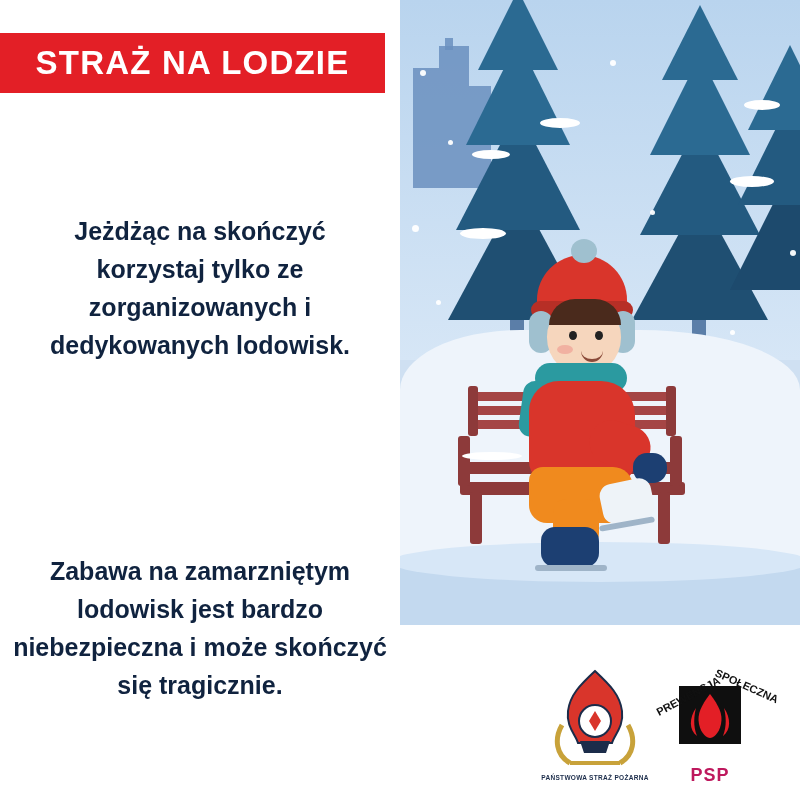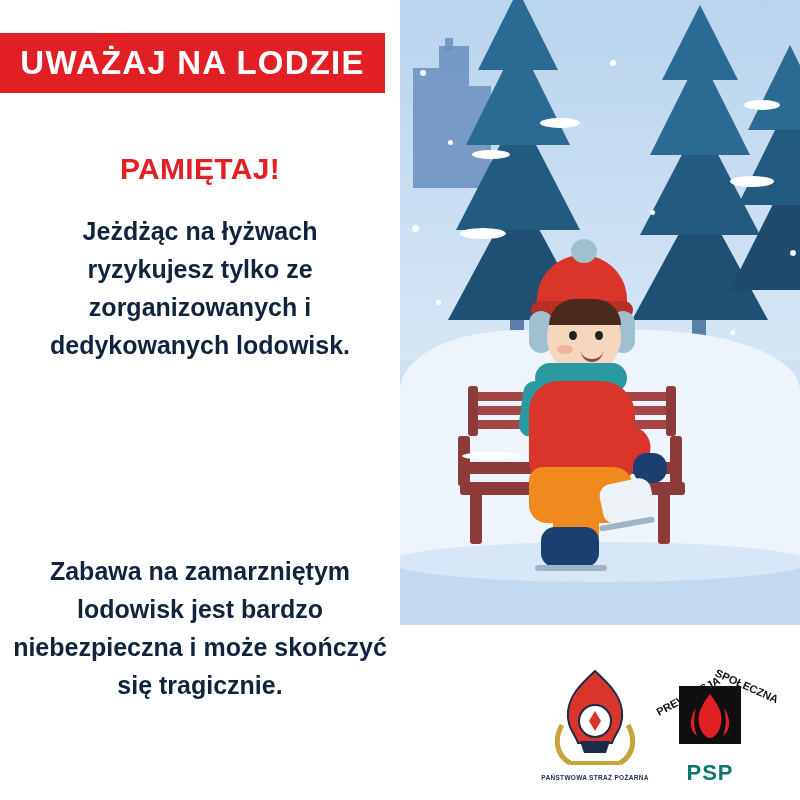"UWAŻAJ NA LODZIE" span { text: UWAŻAJ -> STRAŻ }
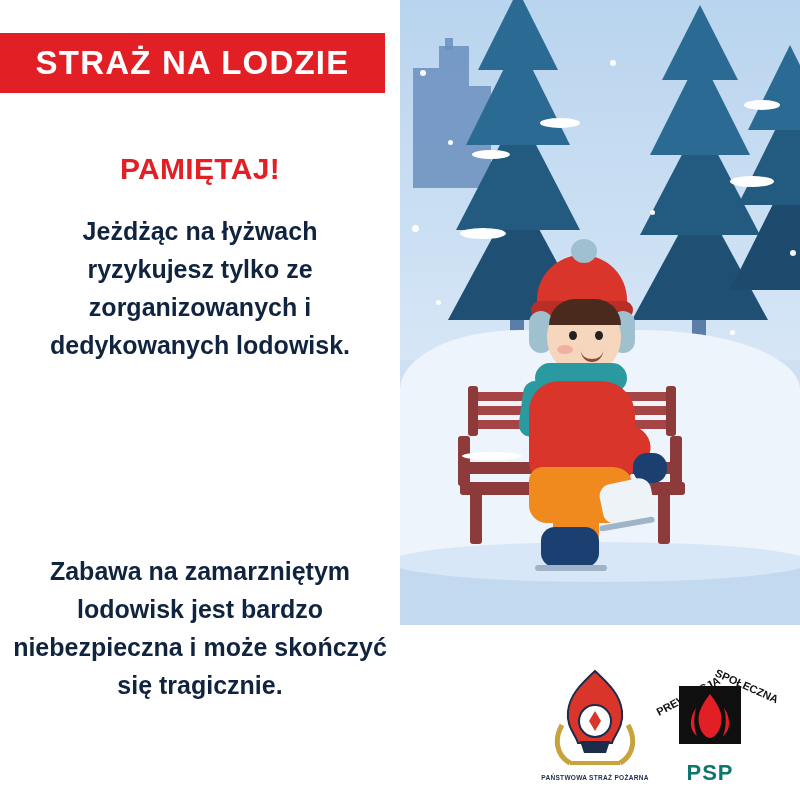"PAMIĘTAJ!" div.headline { html: <div>PAMIĘTAJ!</div> -> none }
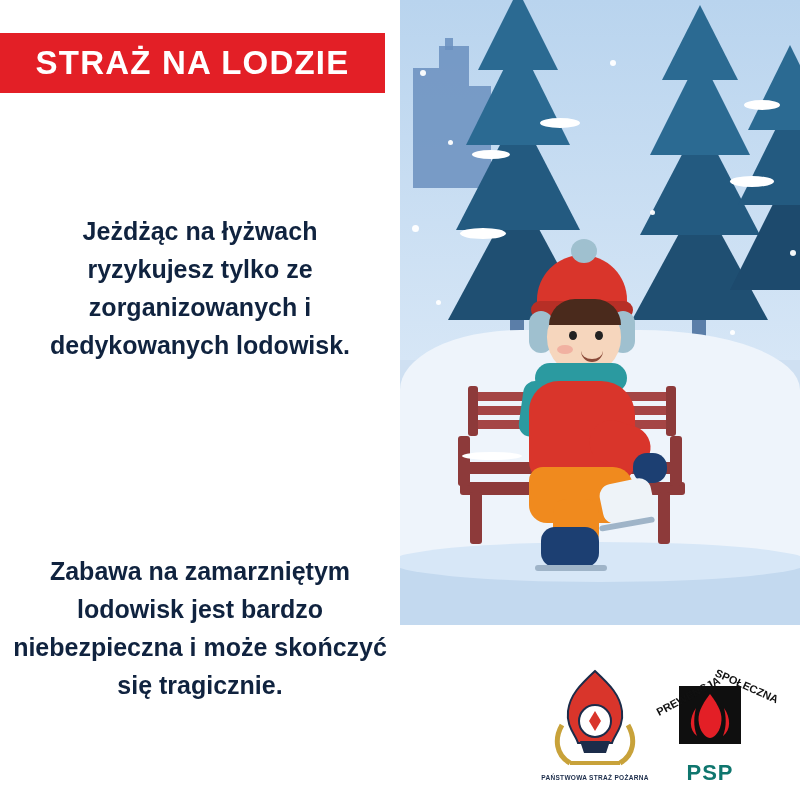"Jeżdżąc na łyżwach ryzykujesz tylko" div.body-text { text: łyżwach ryzykujesz -> skończyć korzystaj }
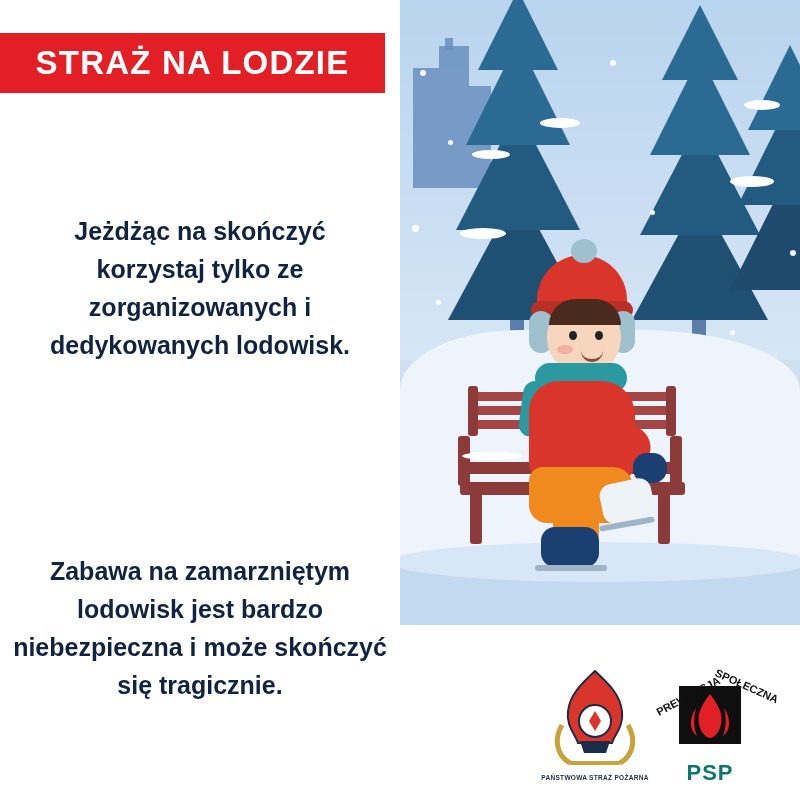"PSP" .psp-word { color: #0f766e -> #be185d; font-size: 22px -> 18px }
